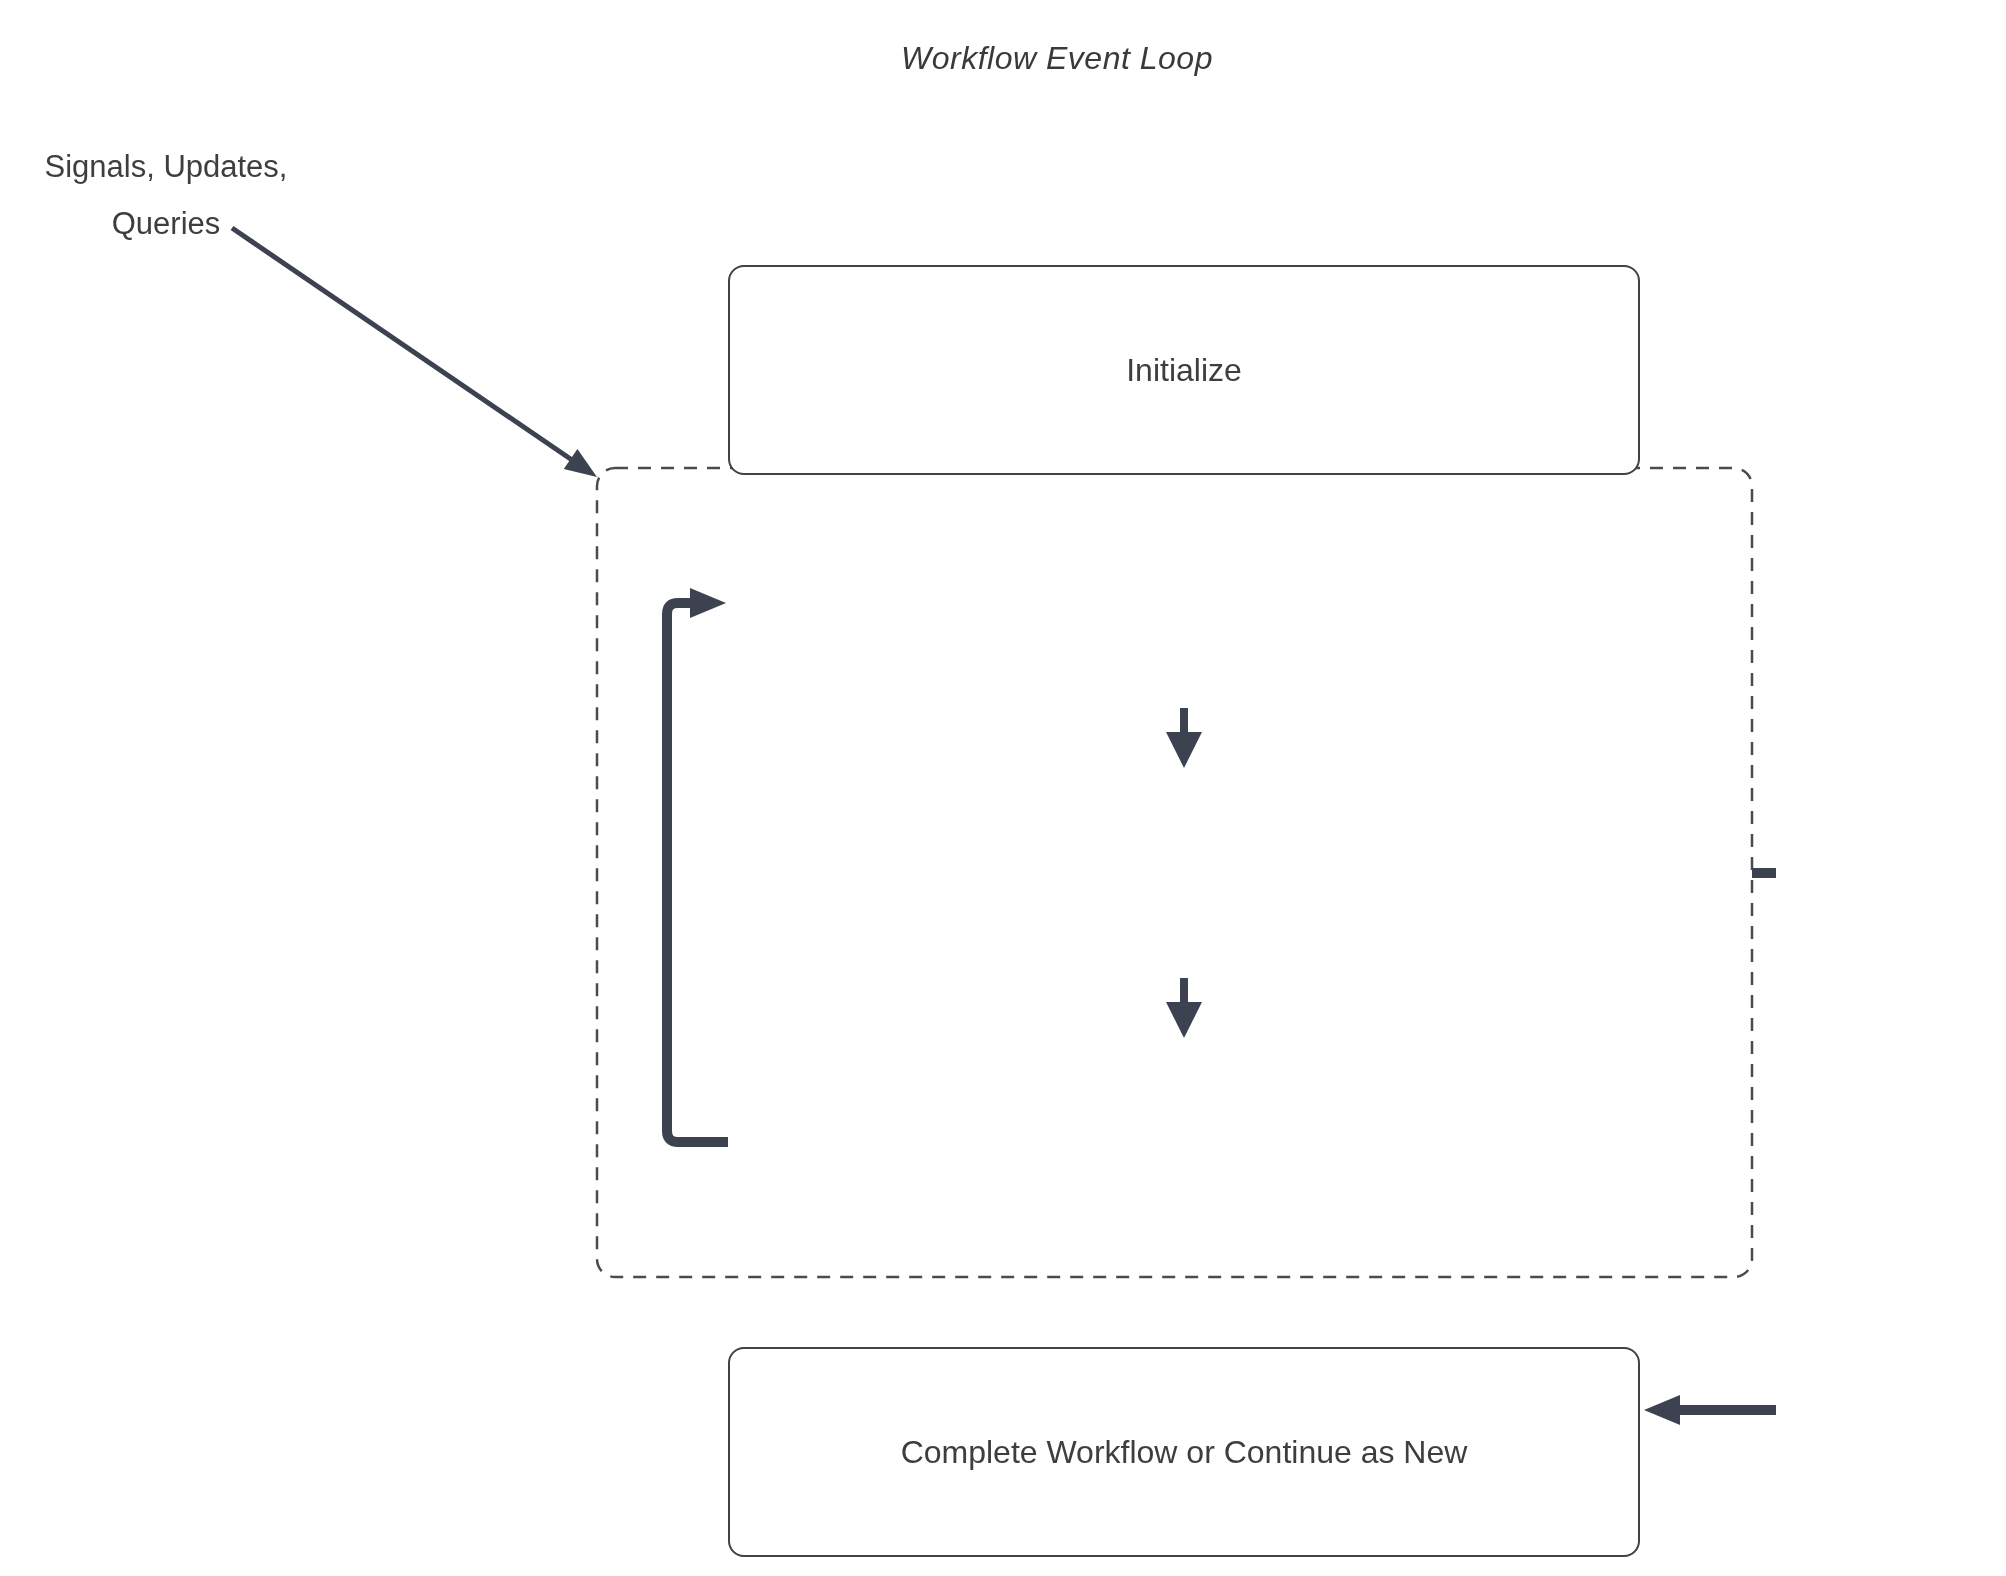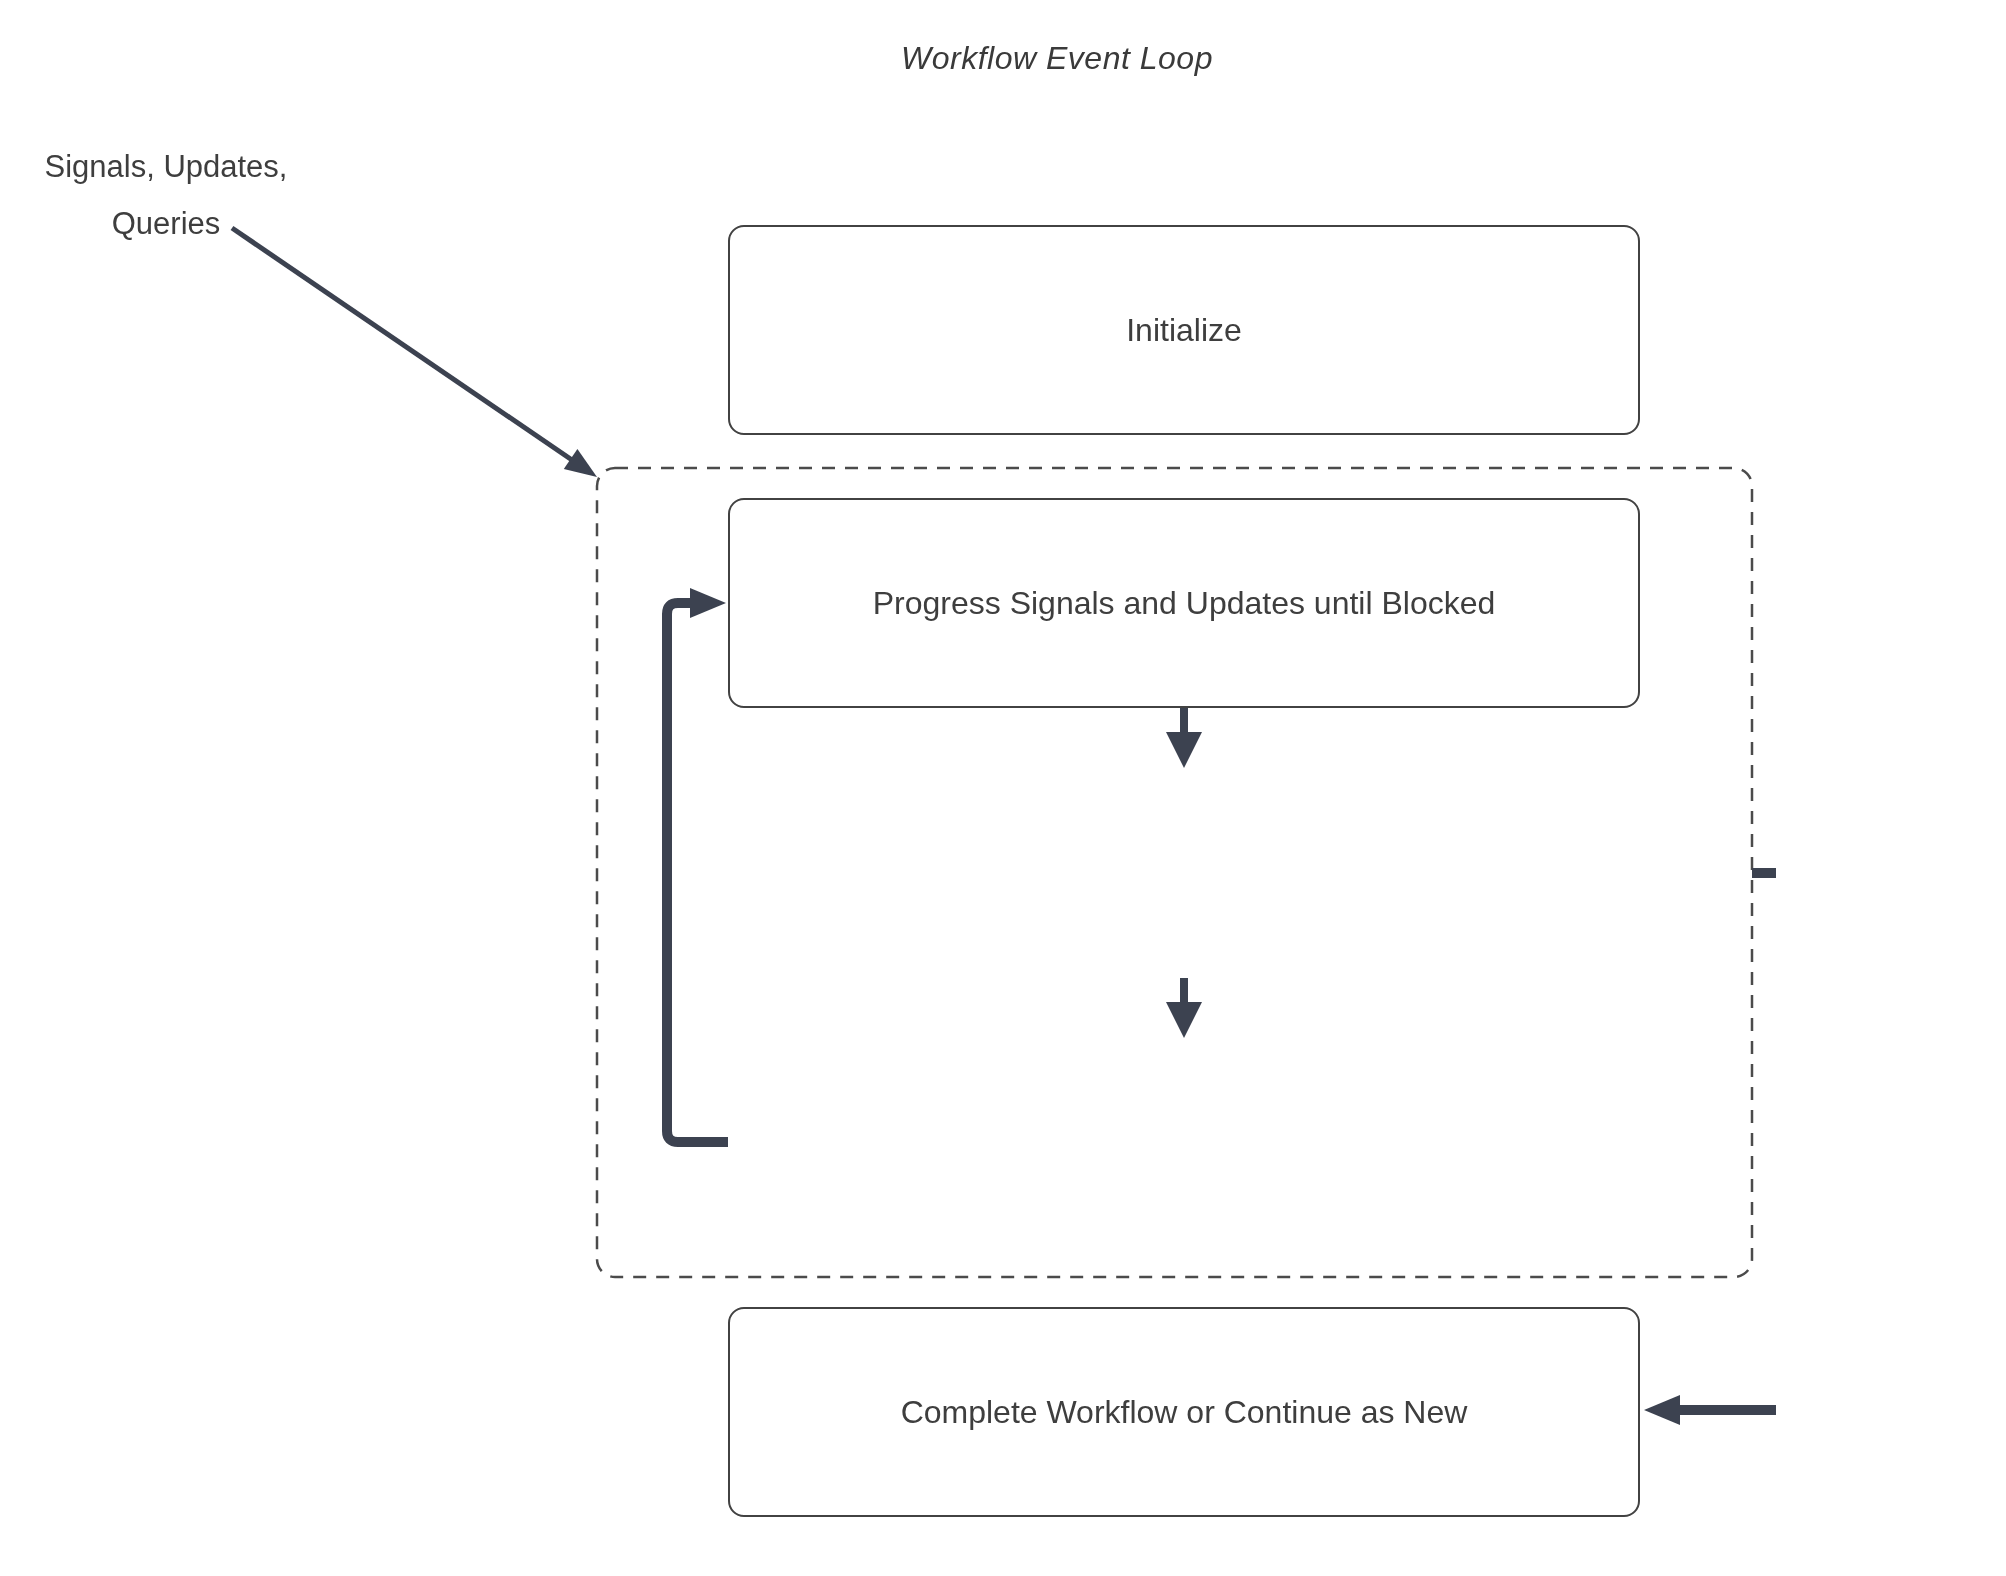"Initialize" .node { margin-top: none -> 40px }
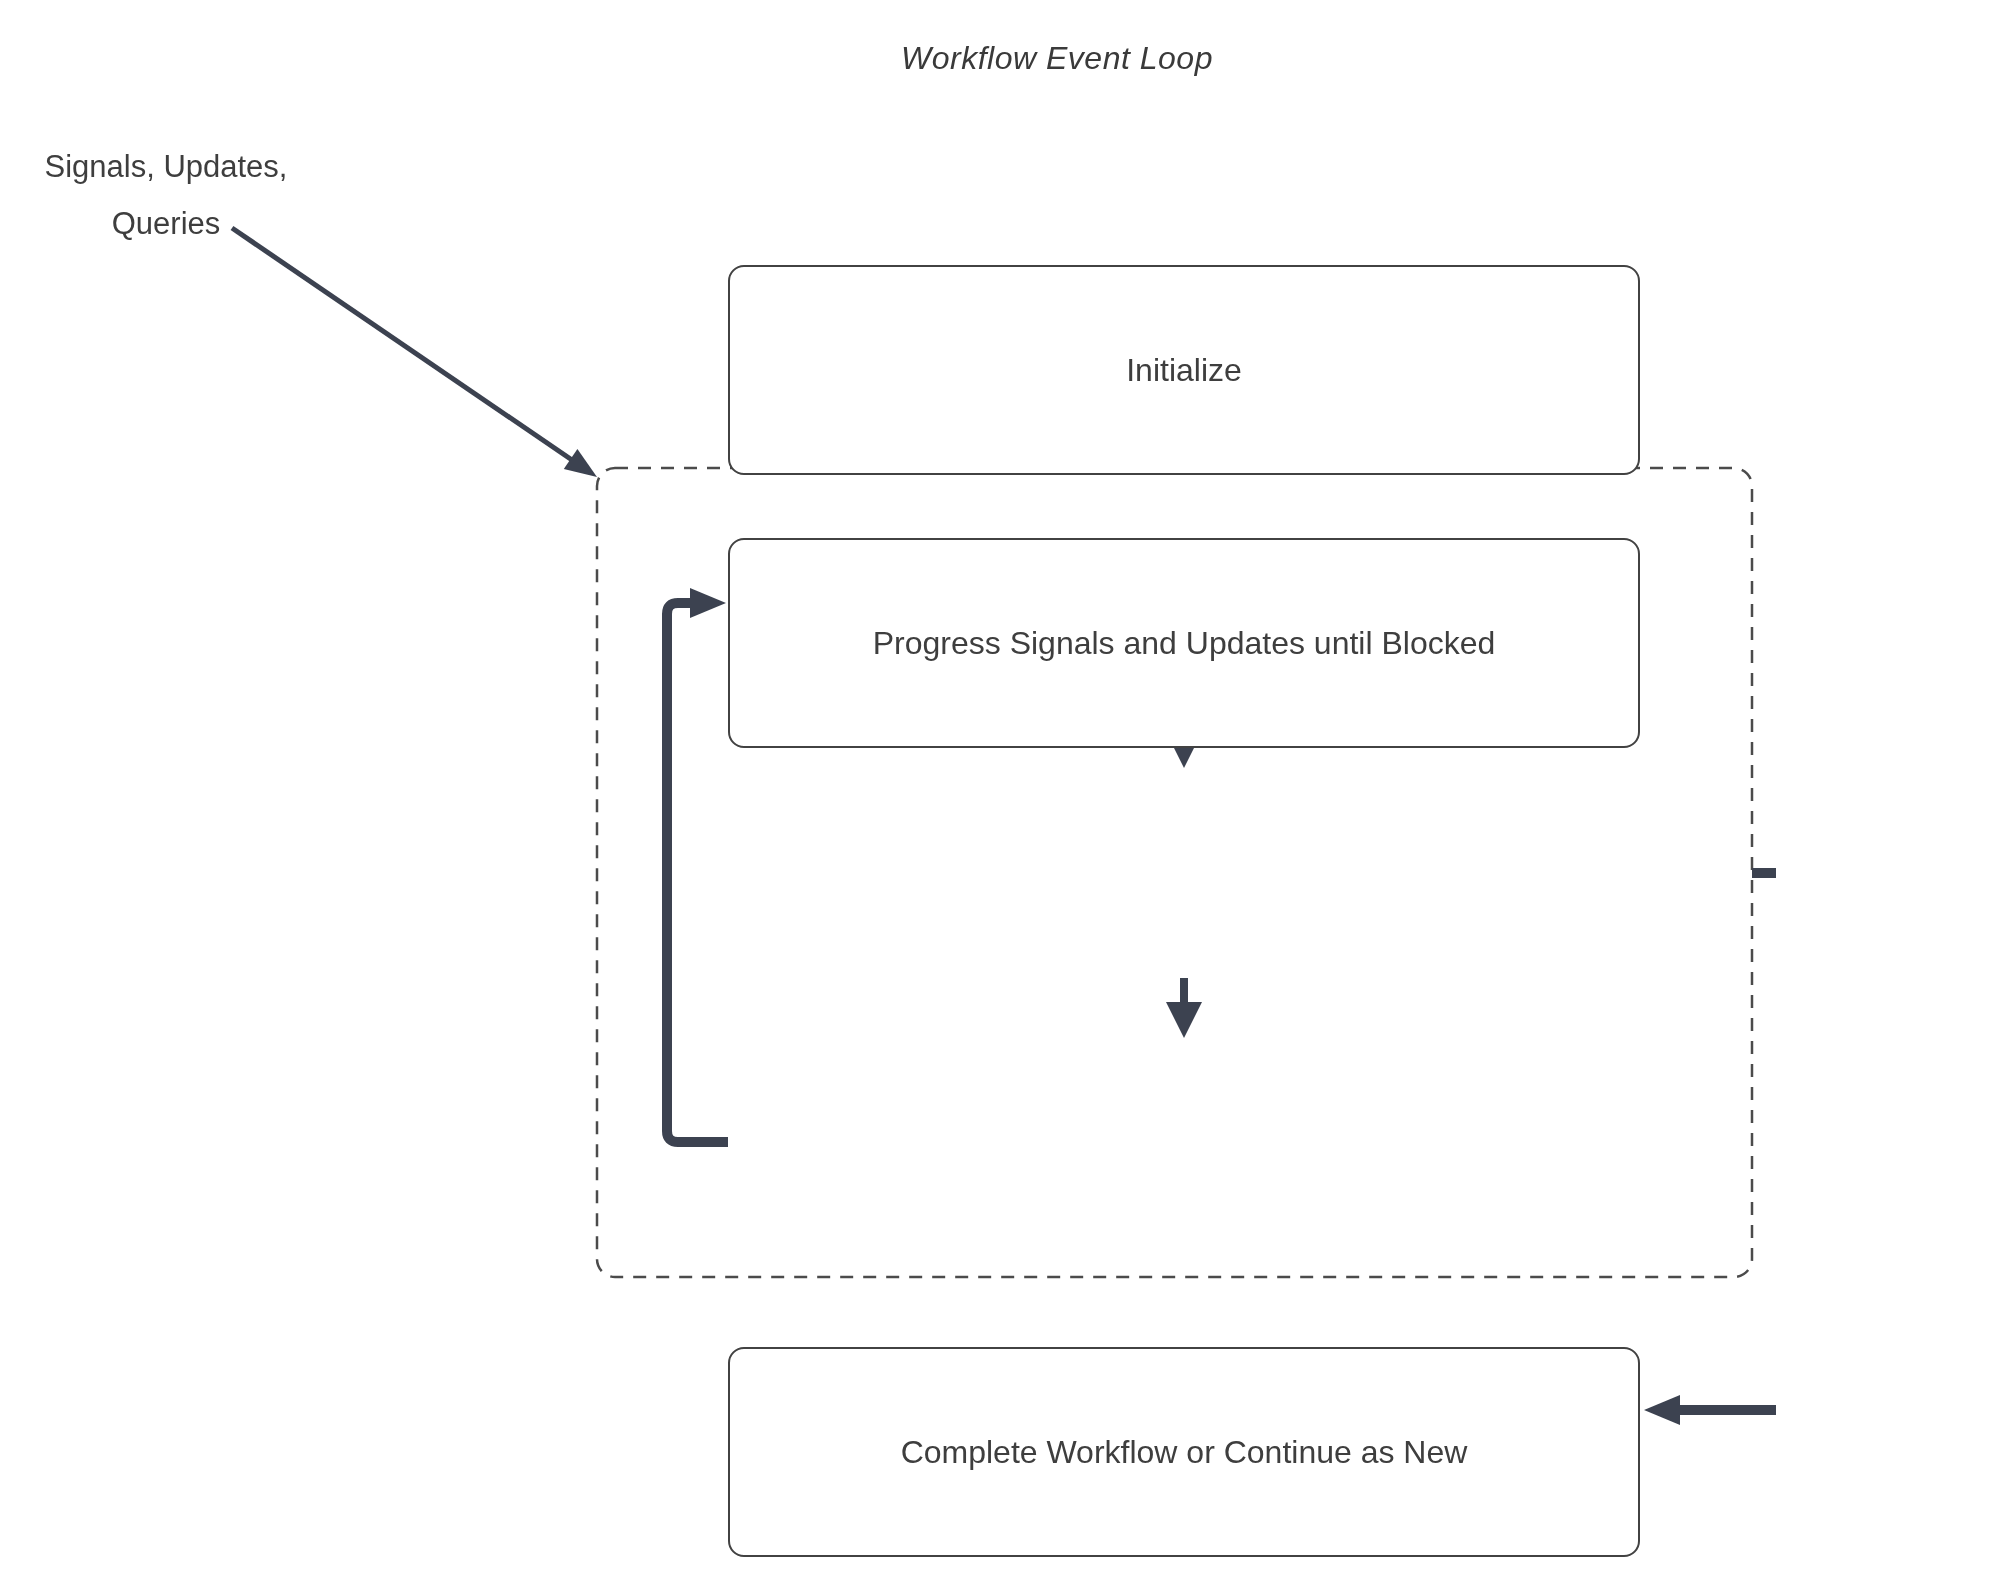"Progress Signals and Updates until" div.node { html: <div> <span>Progress Signals and Updates until Blocked</span> </div> -> none }
